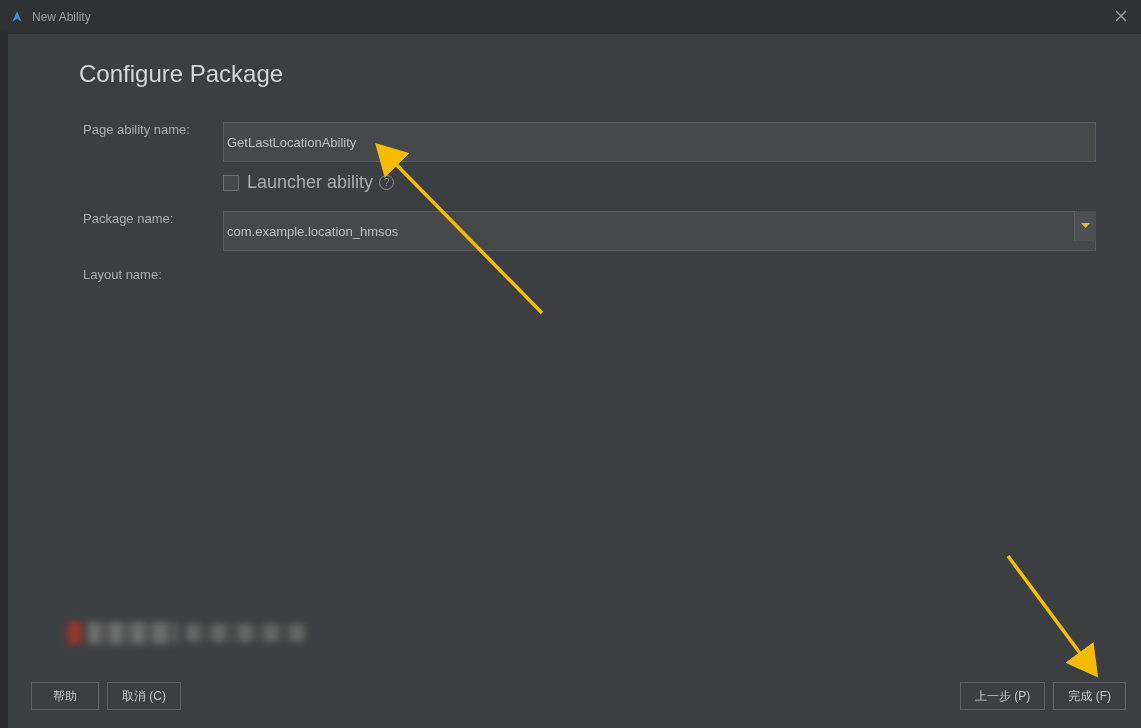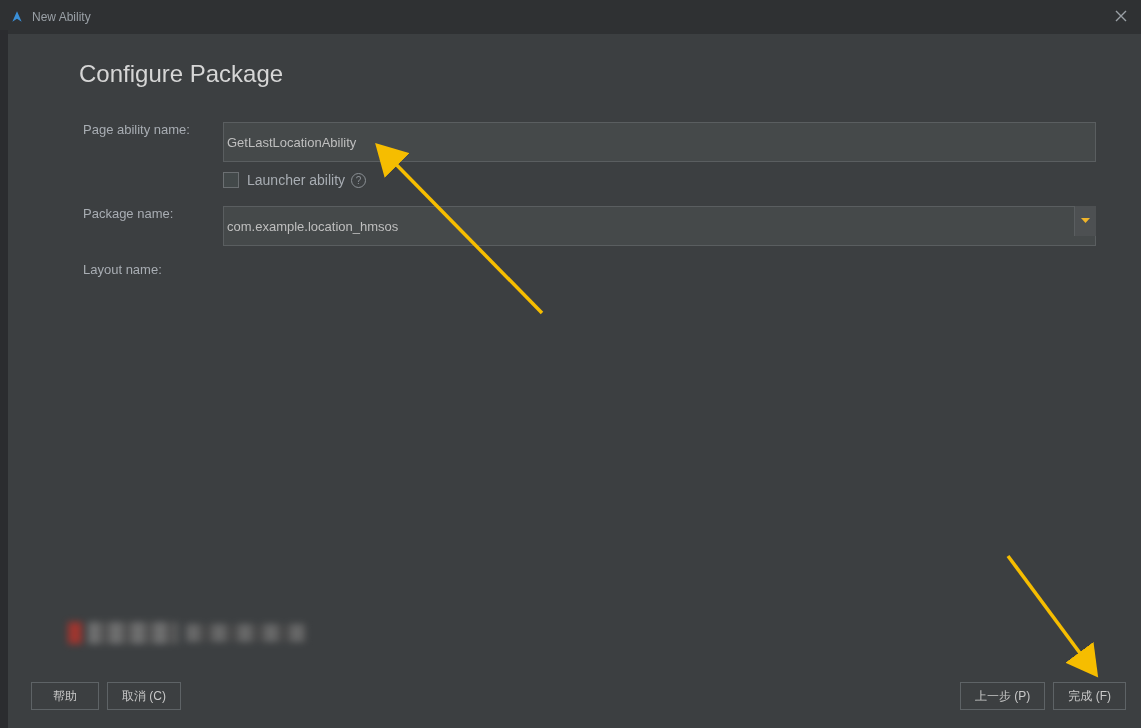"Launcher ability" .checkbox-label { font-size: 14px -> 18px }
